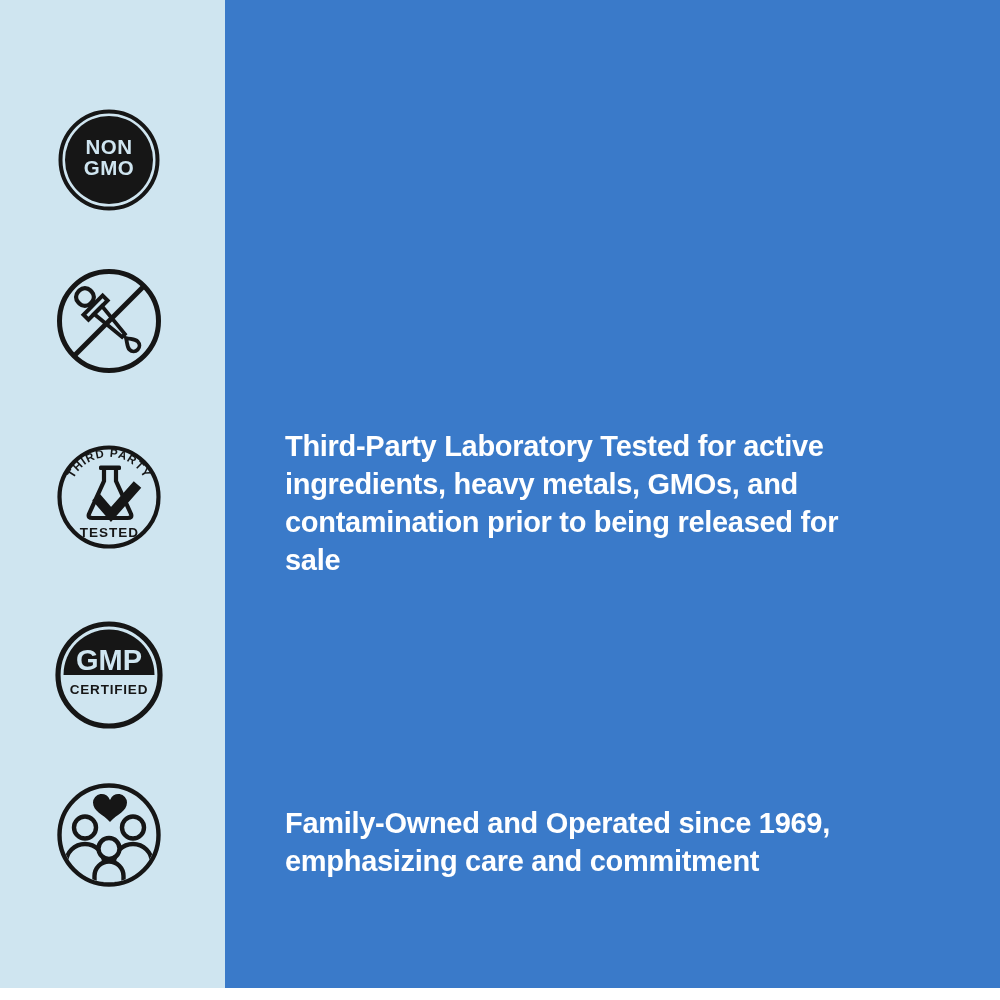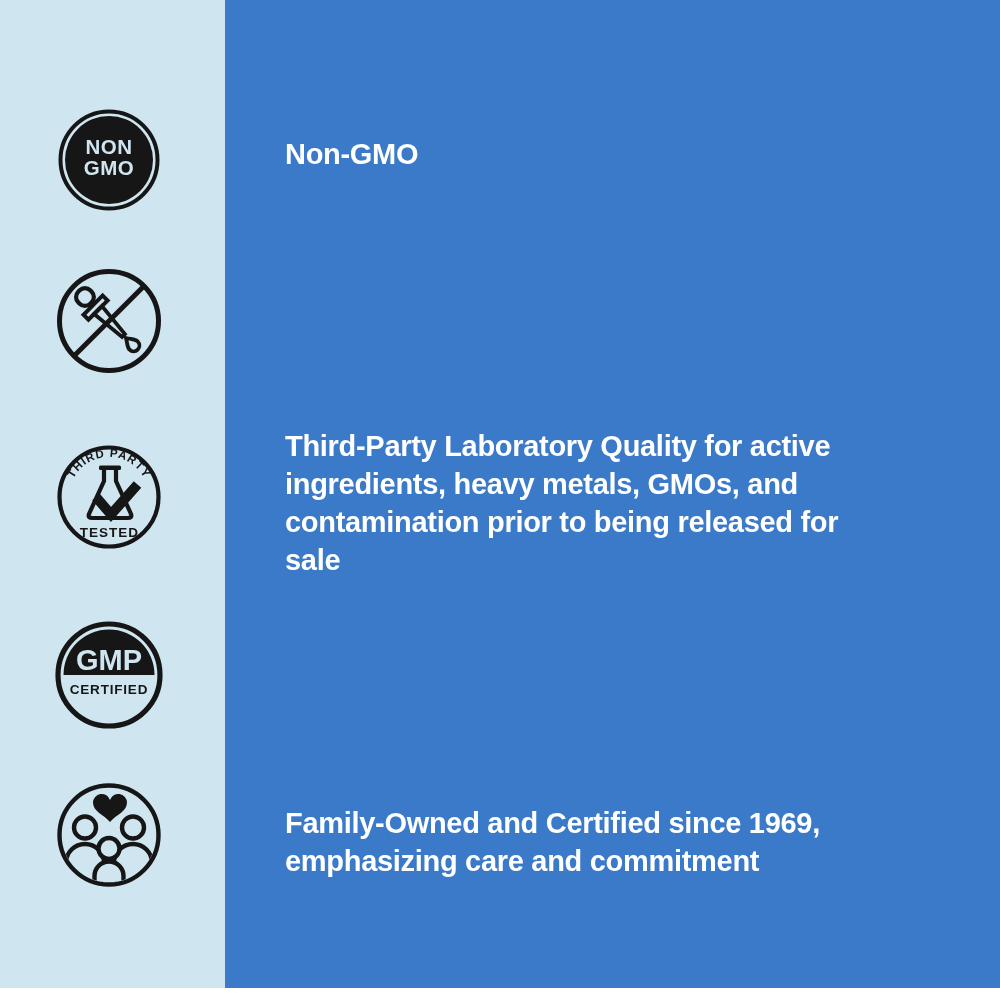"Non-GMO" div.feature-text { html: <div>Non-GMO</div> -> none }
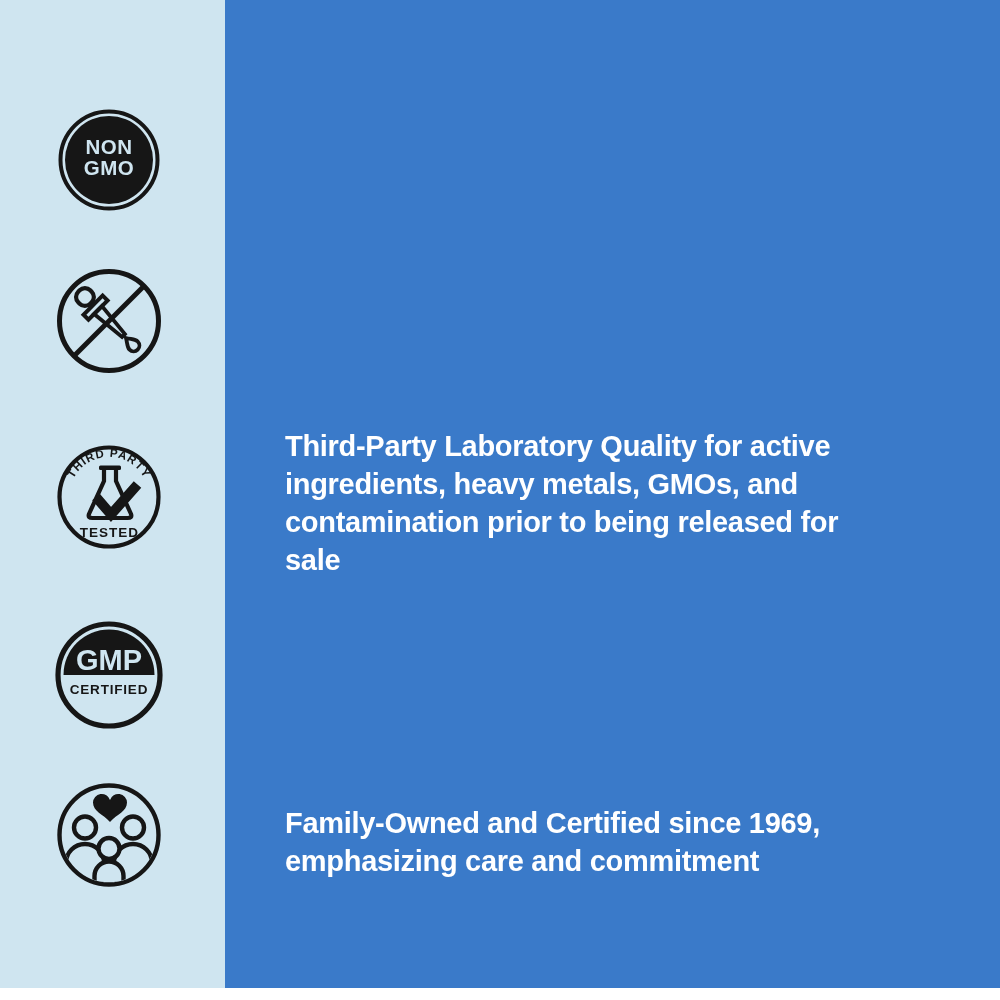"Third-Party Laboratory Quality for" div.feature-text { text: Quality -> Tested }
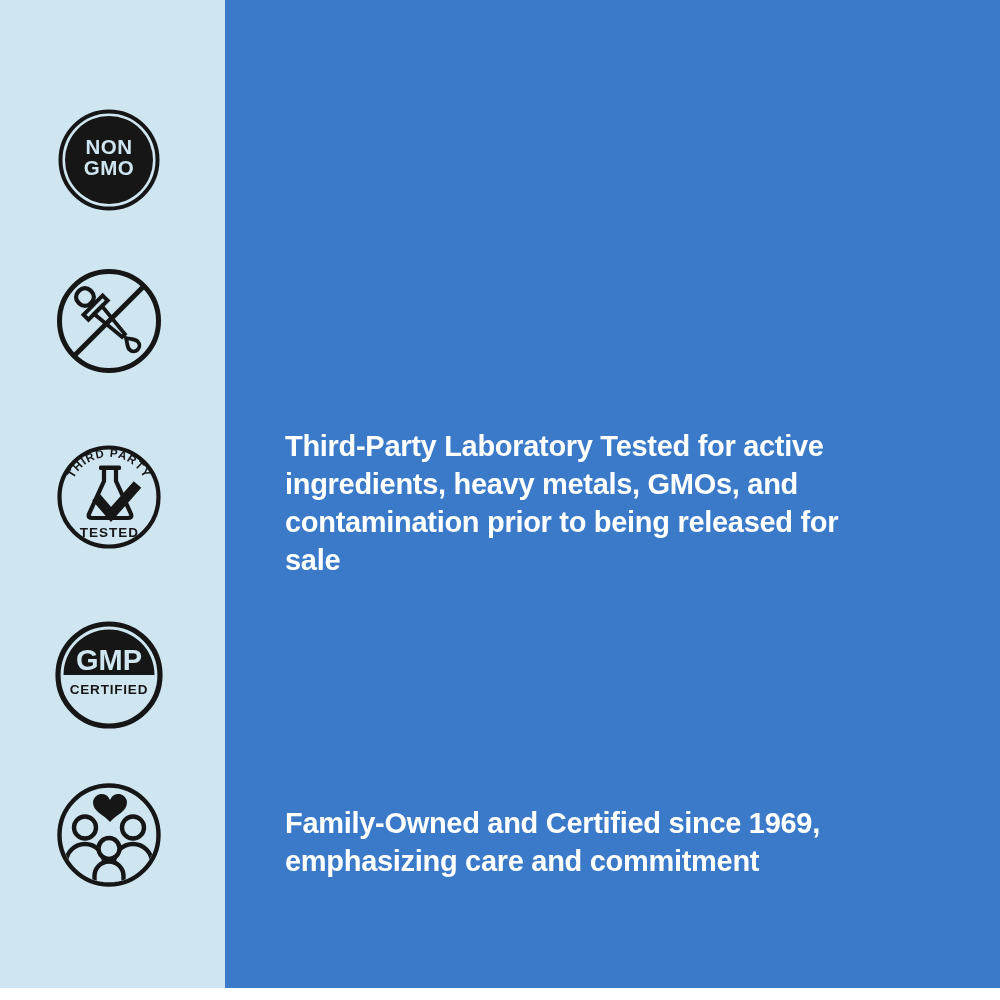"Family-Owned and Certified since 1969," div.feature-text { text: Certified -> Operated }
